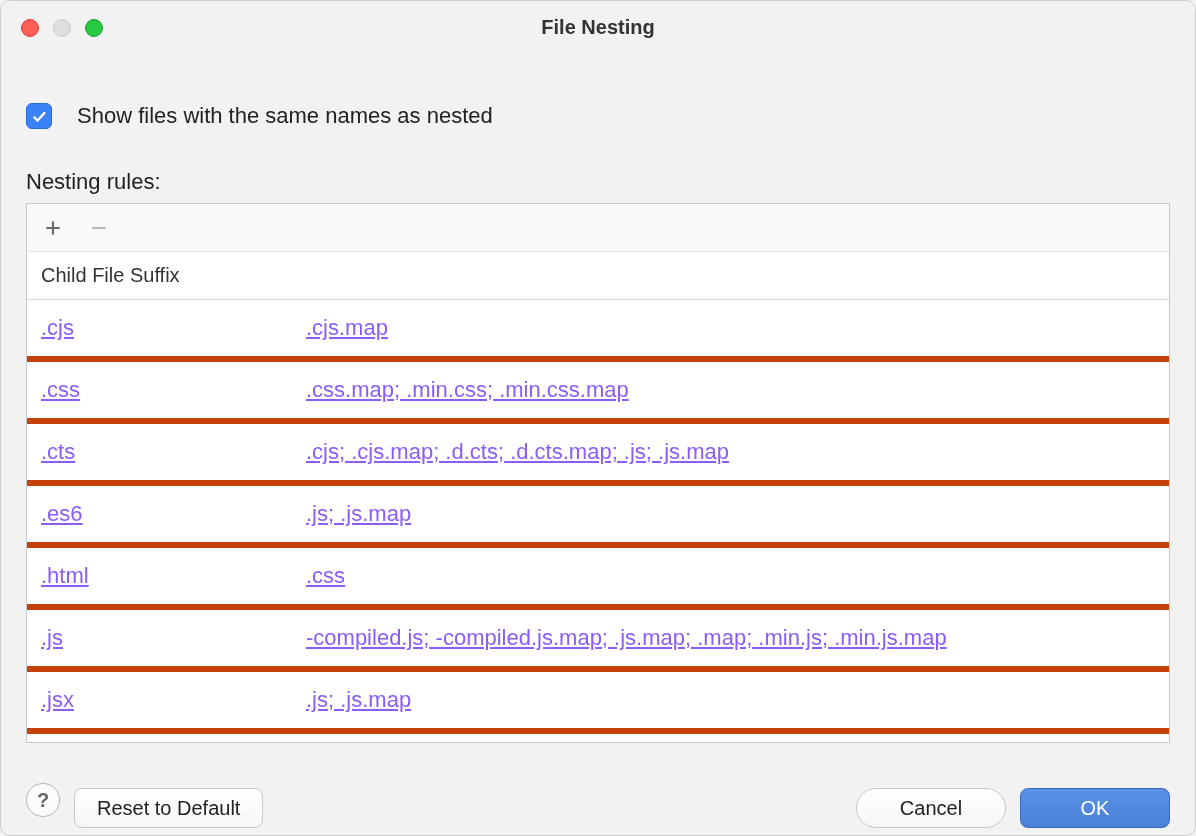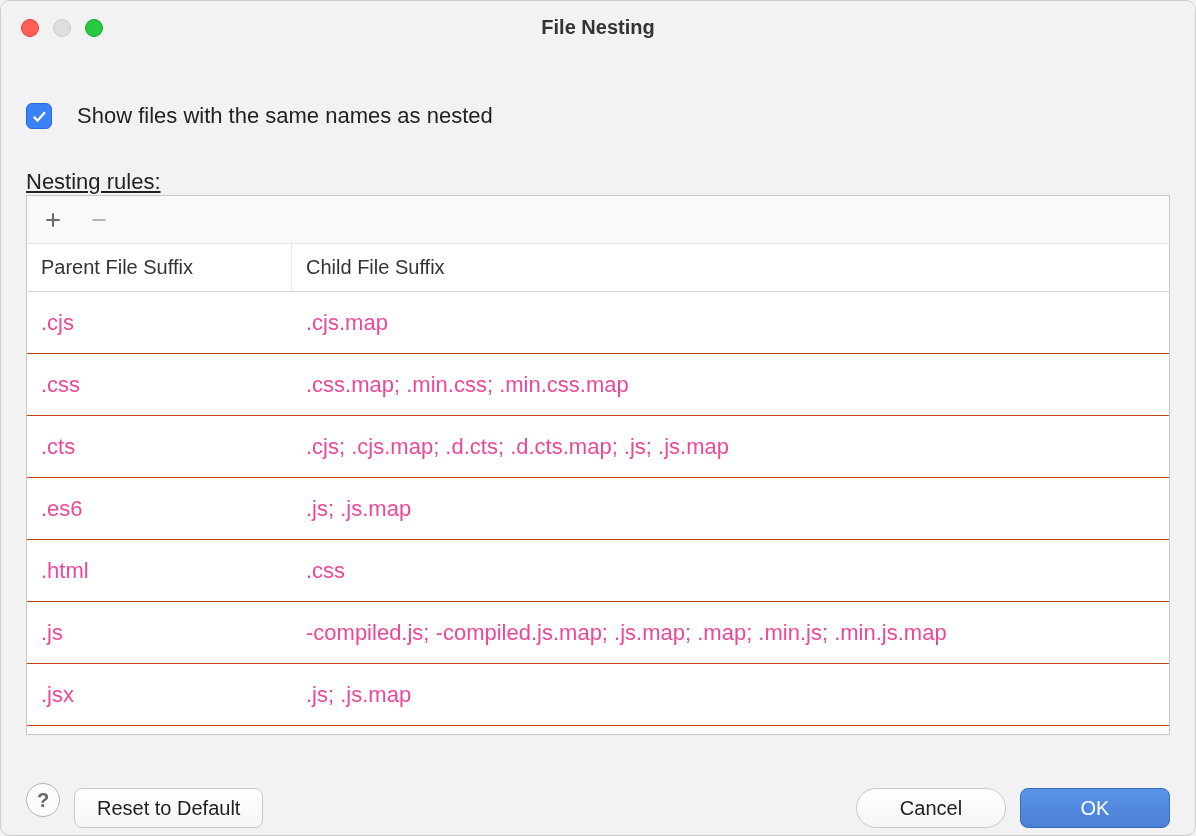"Nesting rules:" .rules-label { margin-bottom: none -> 8px; text-decoration: underline -> none }
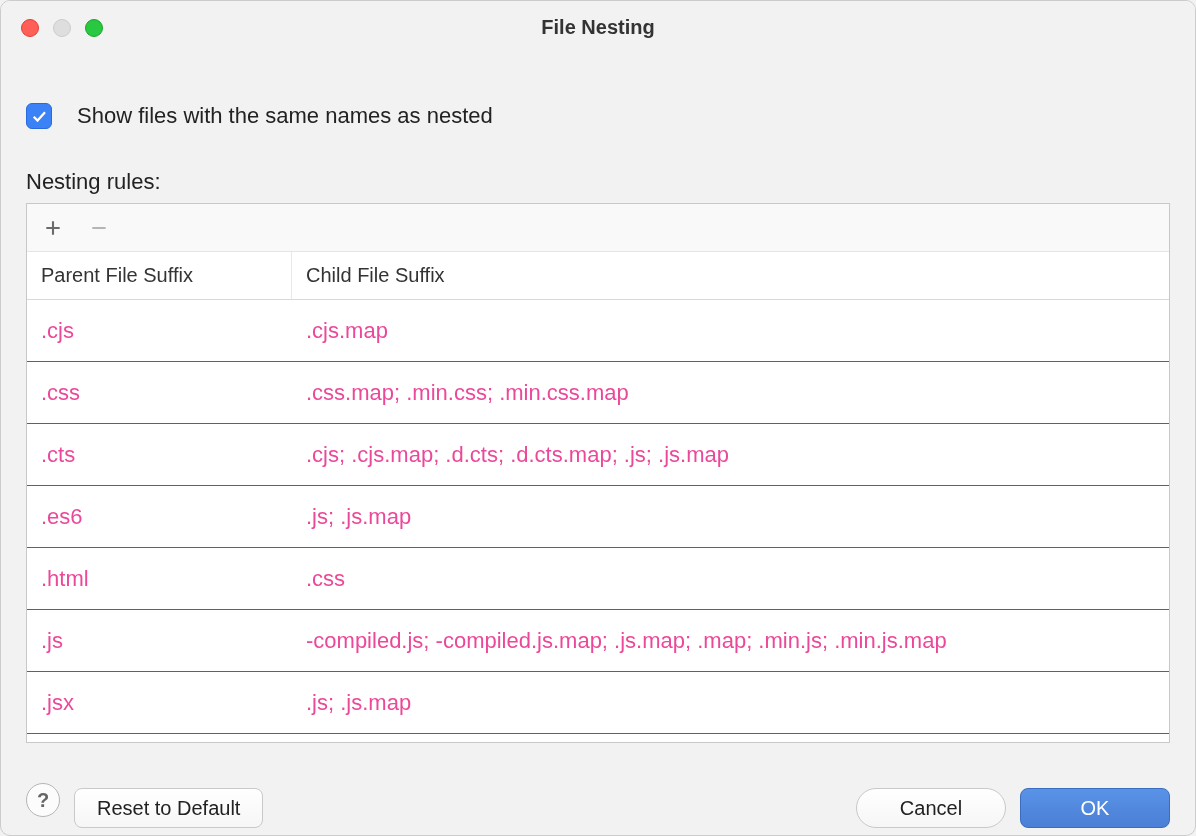"Parent File Suffix" div.col-parent { html: <div>Parent File Suffix</div> -> none }
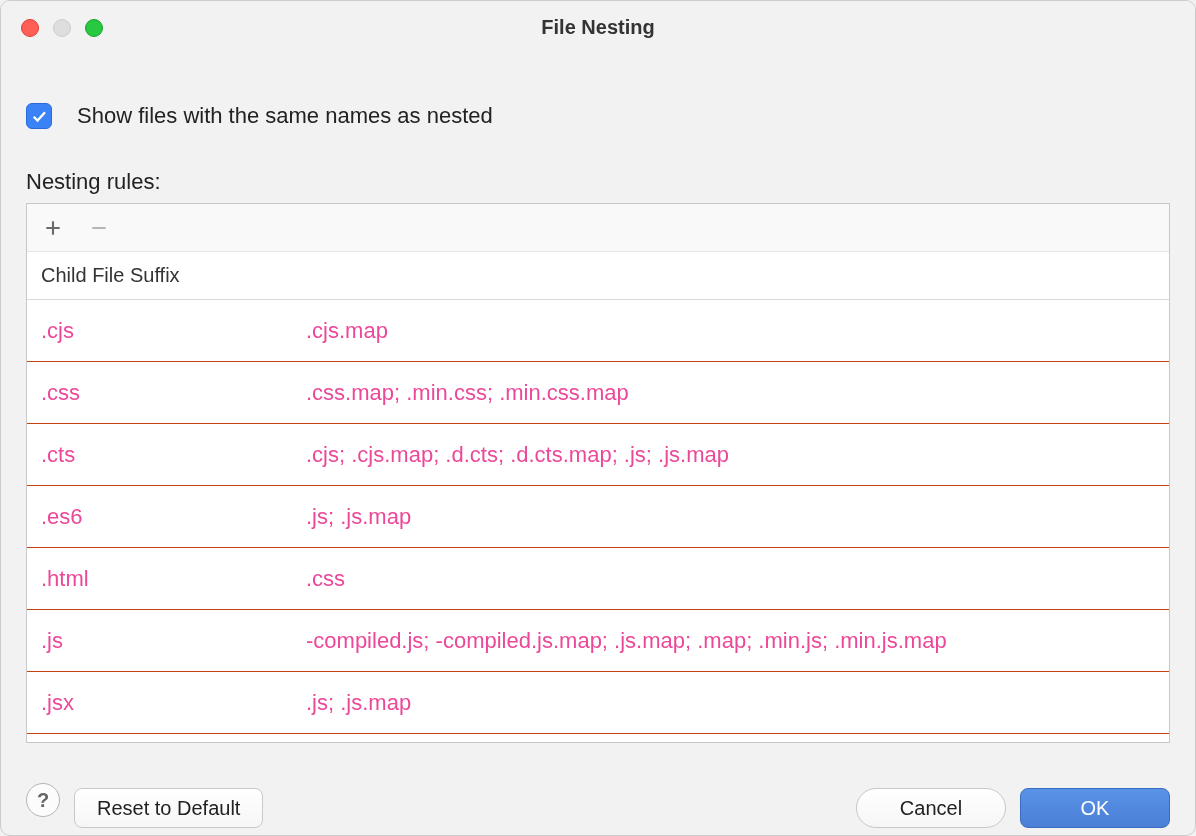".cjs" .table-row { border-bottom: 1px solid #c2410c -> 6px solid #c2410c; color: #ec4899 -> #8b5cf6; text-decoration: none -> underline }
